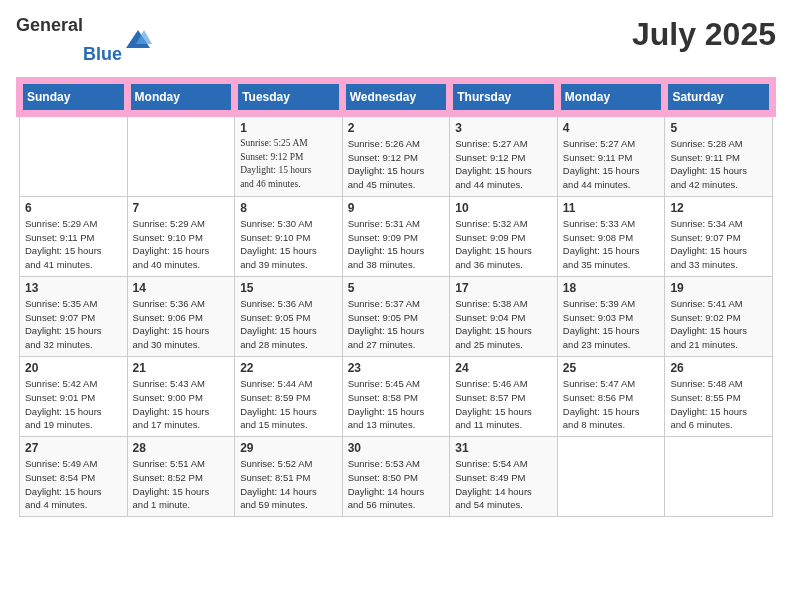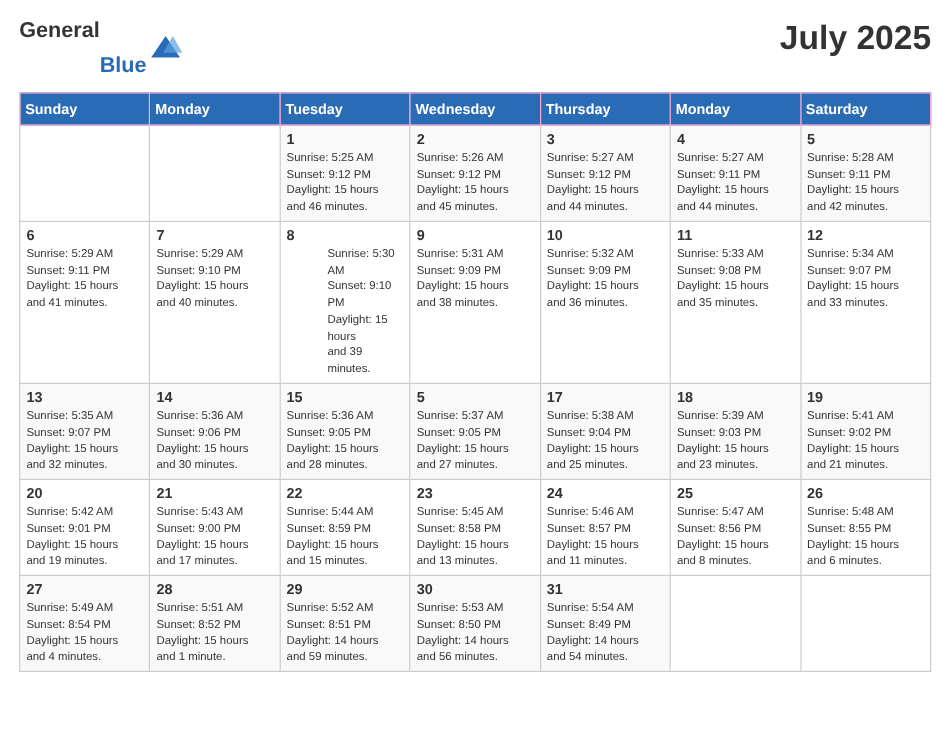"July 2025" .month-year { font-size: 28px -> 32px }
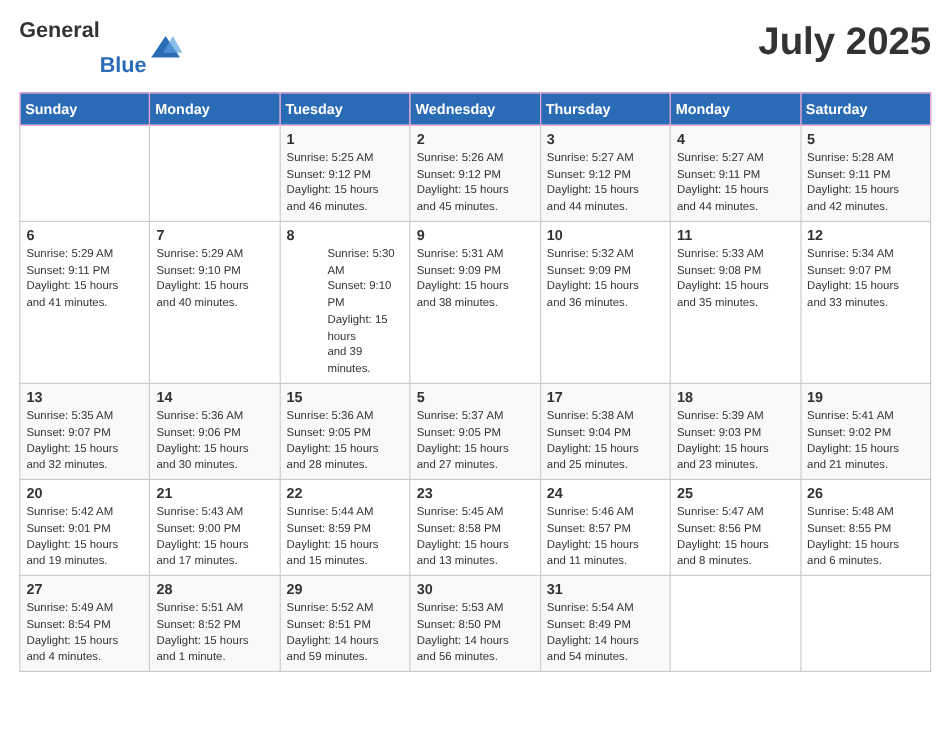"Sunday" thead tr th { border: 1px solid #f9a8d4 -> 7px solid #f9a8d4 }
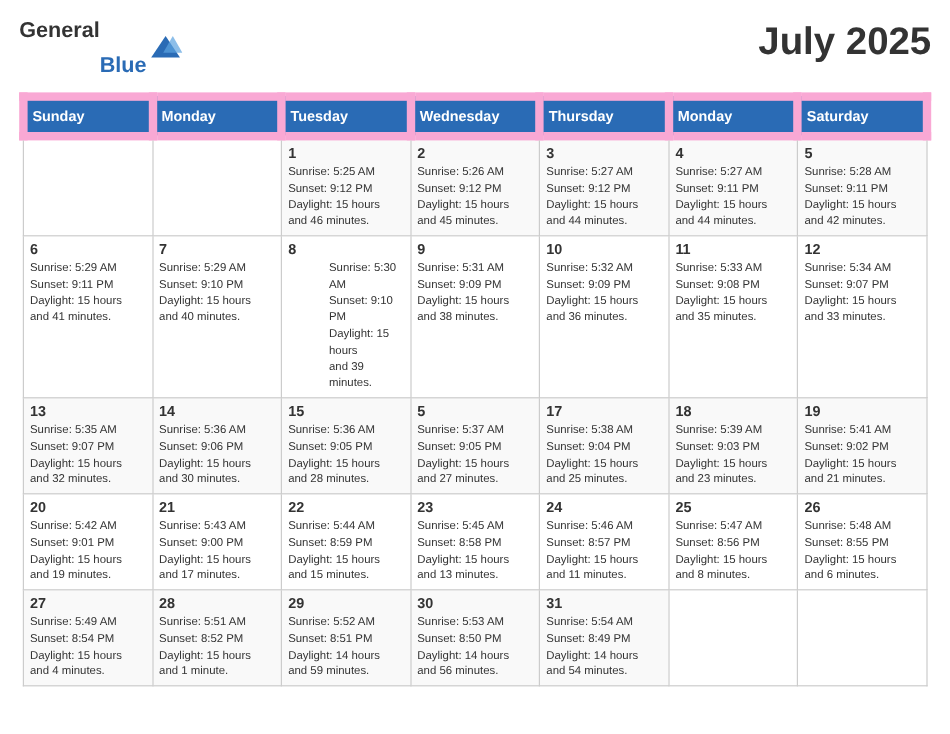"Sunrise: 5:25 AM" div.day-info { font-family: none -> Liberation Serif, serif }
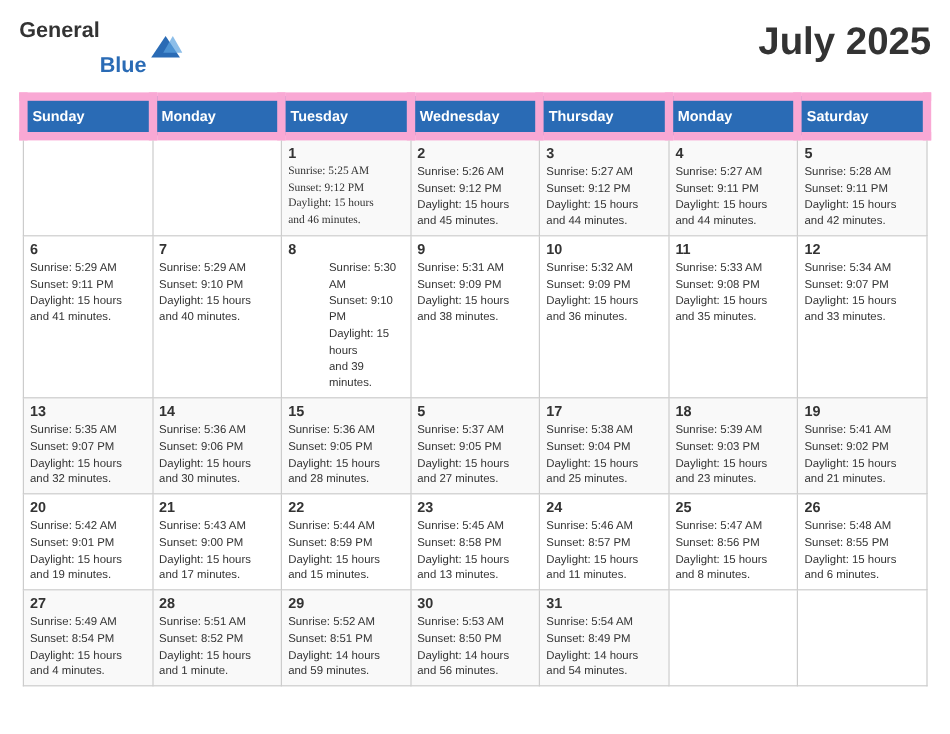"Sunrise: 5:30 AM" div.day-info { margin-left: 34px -> none }
